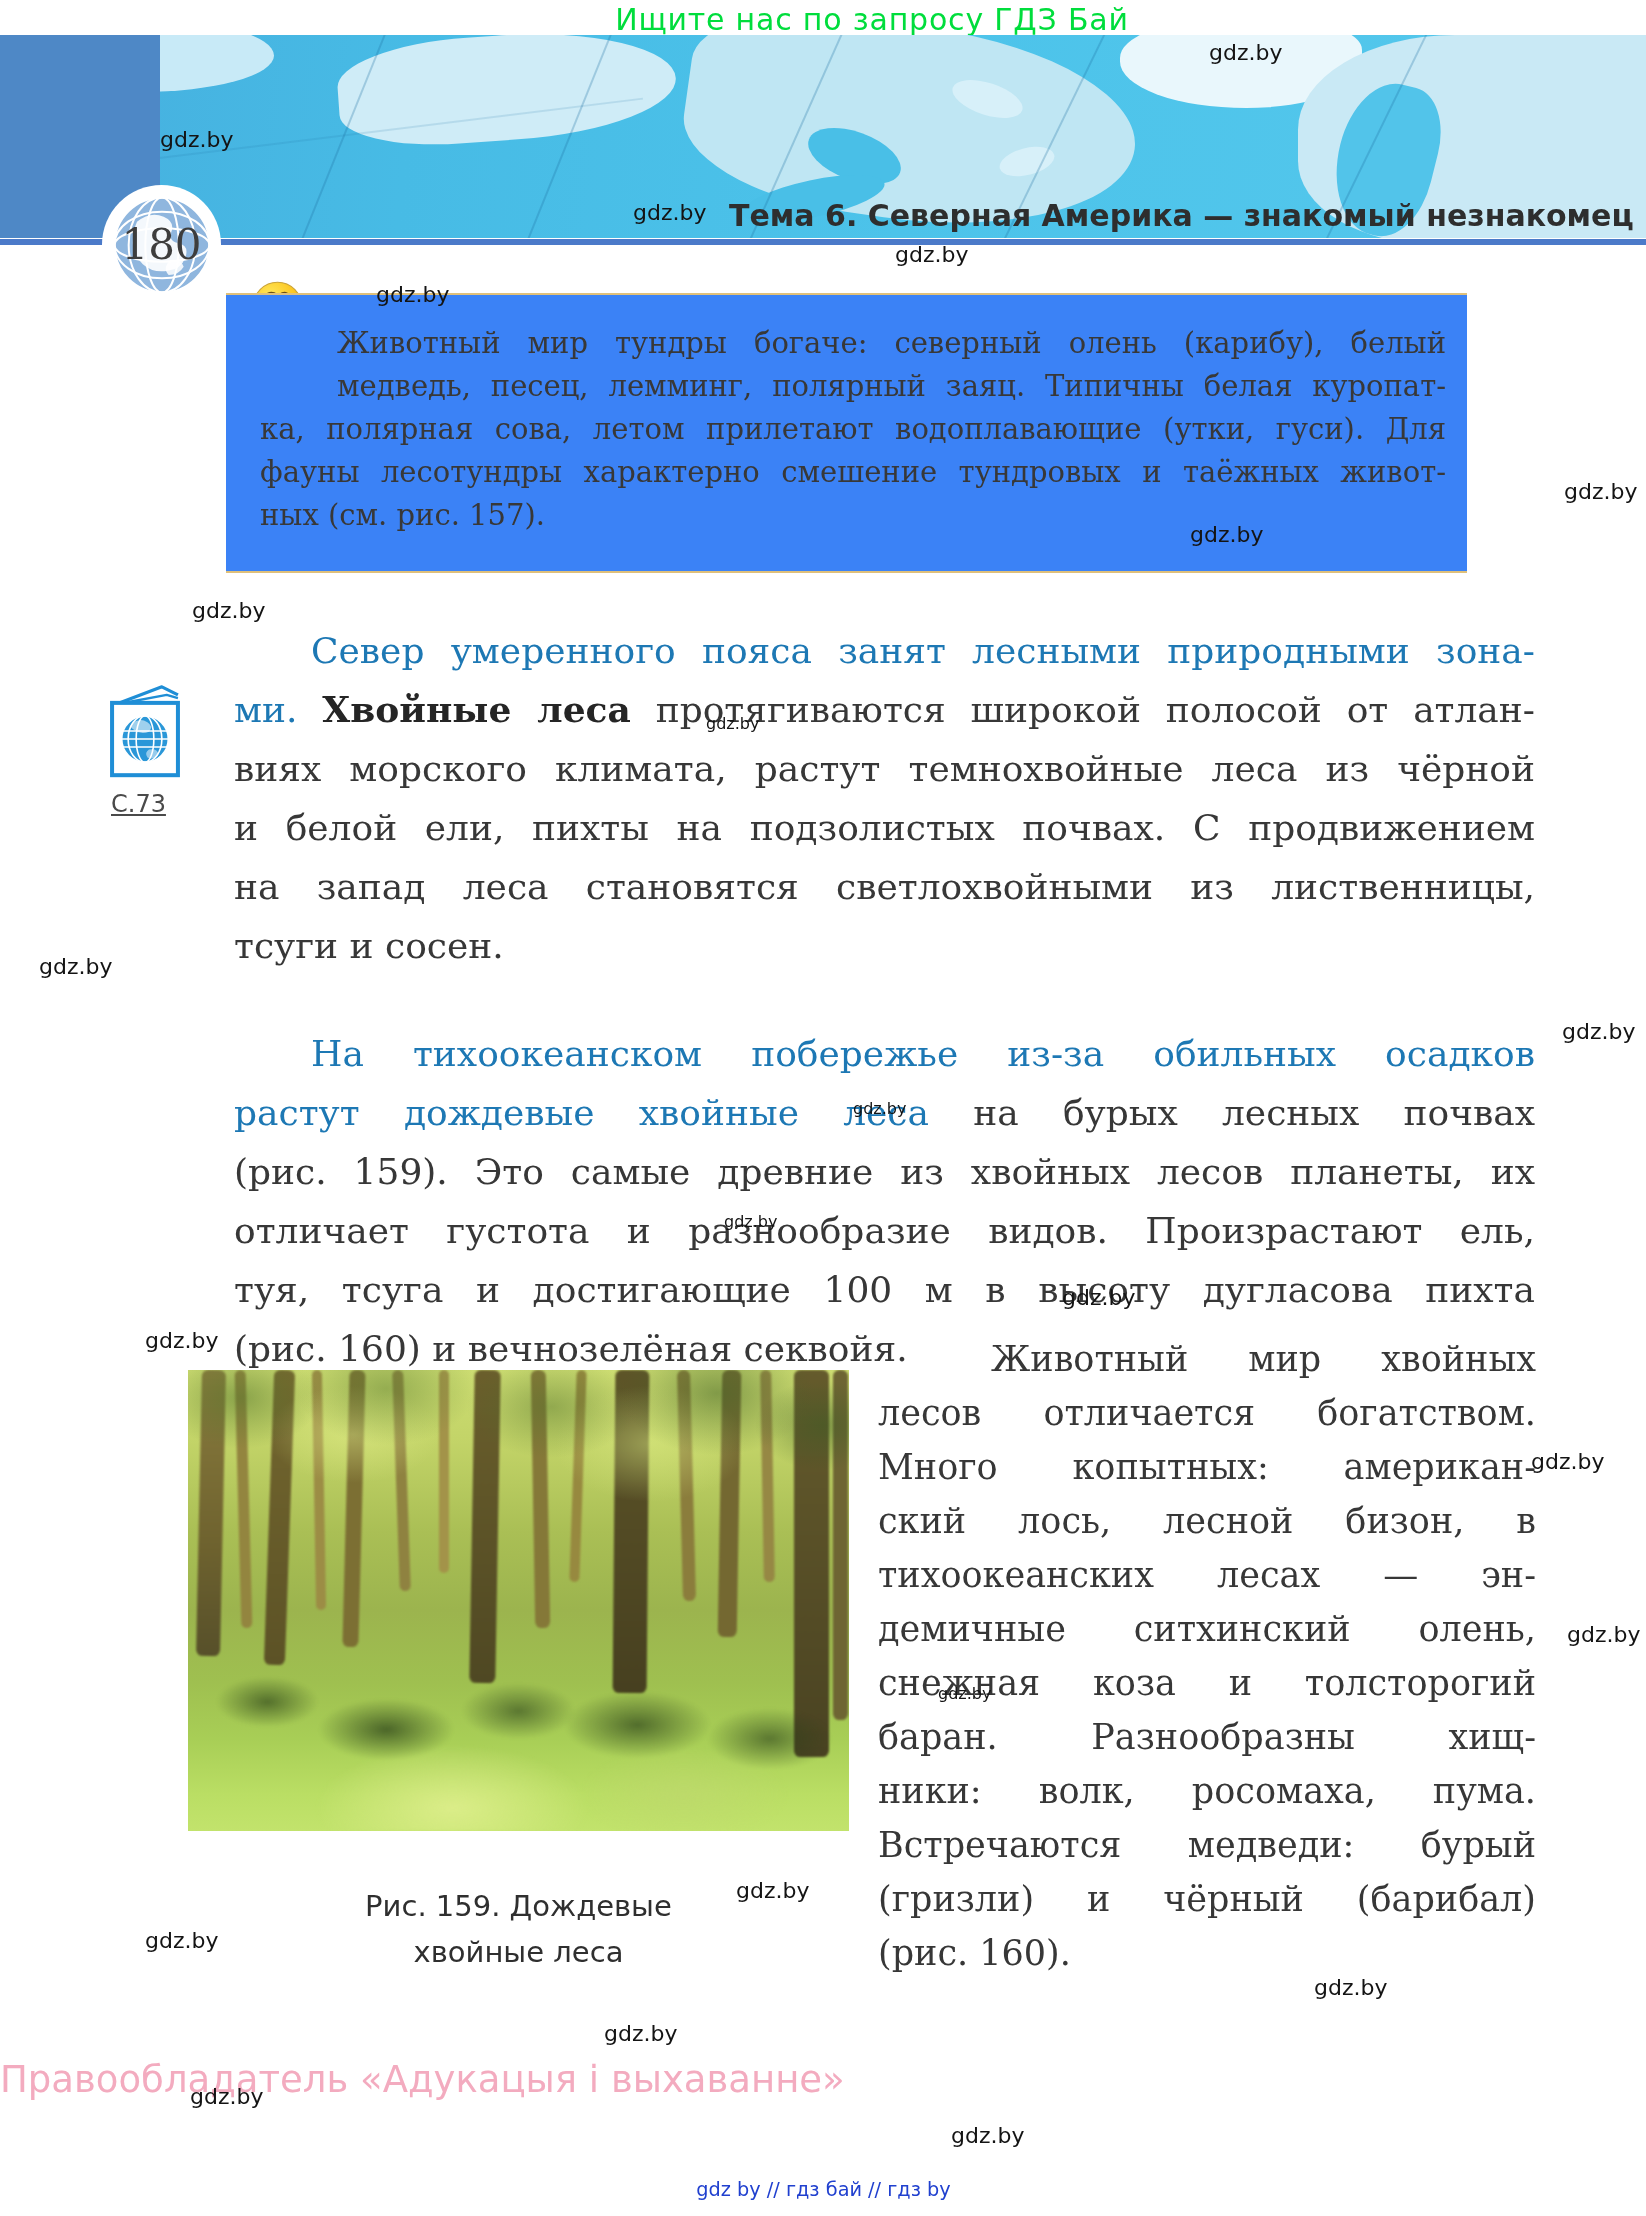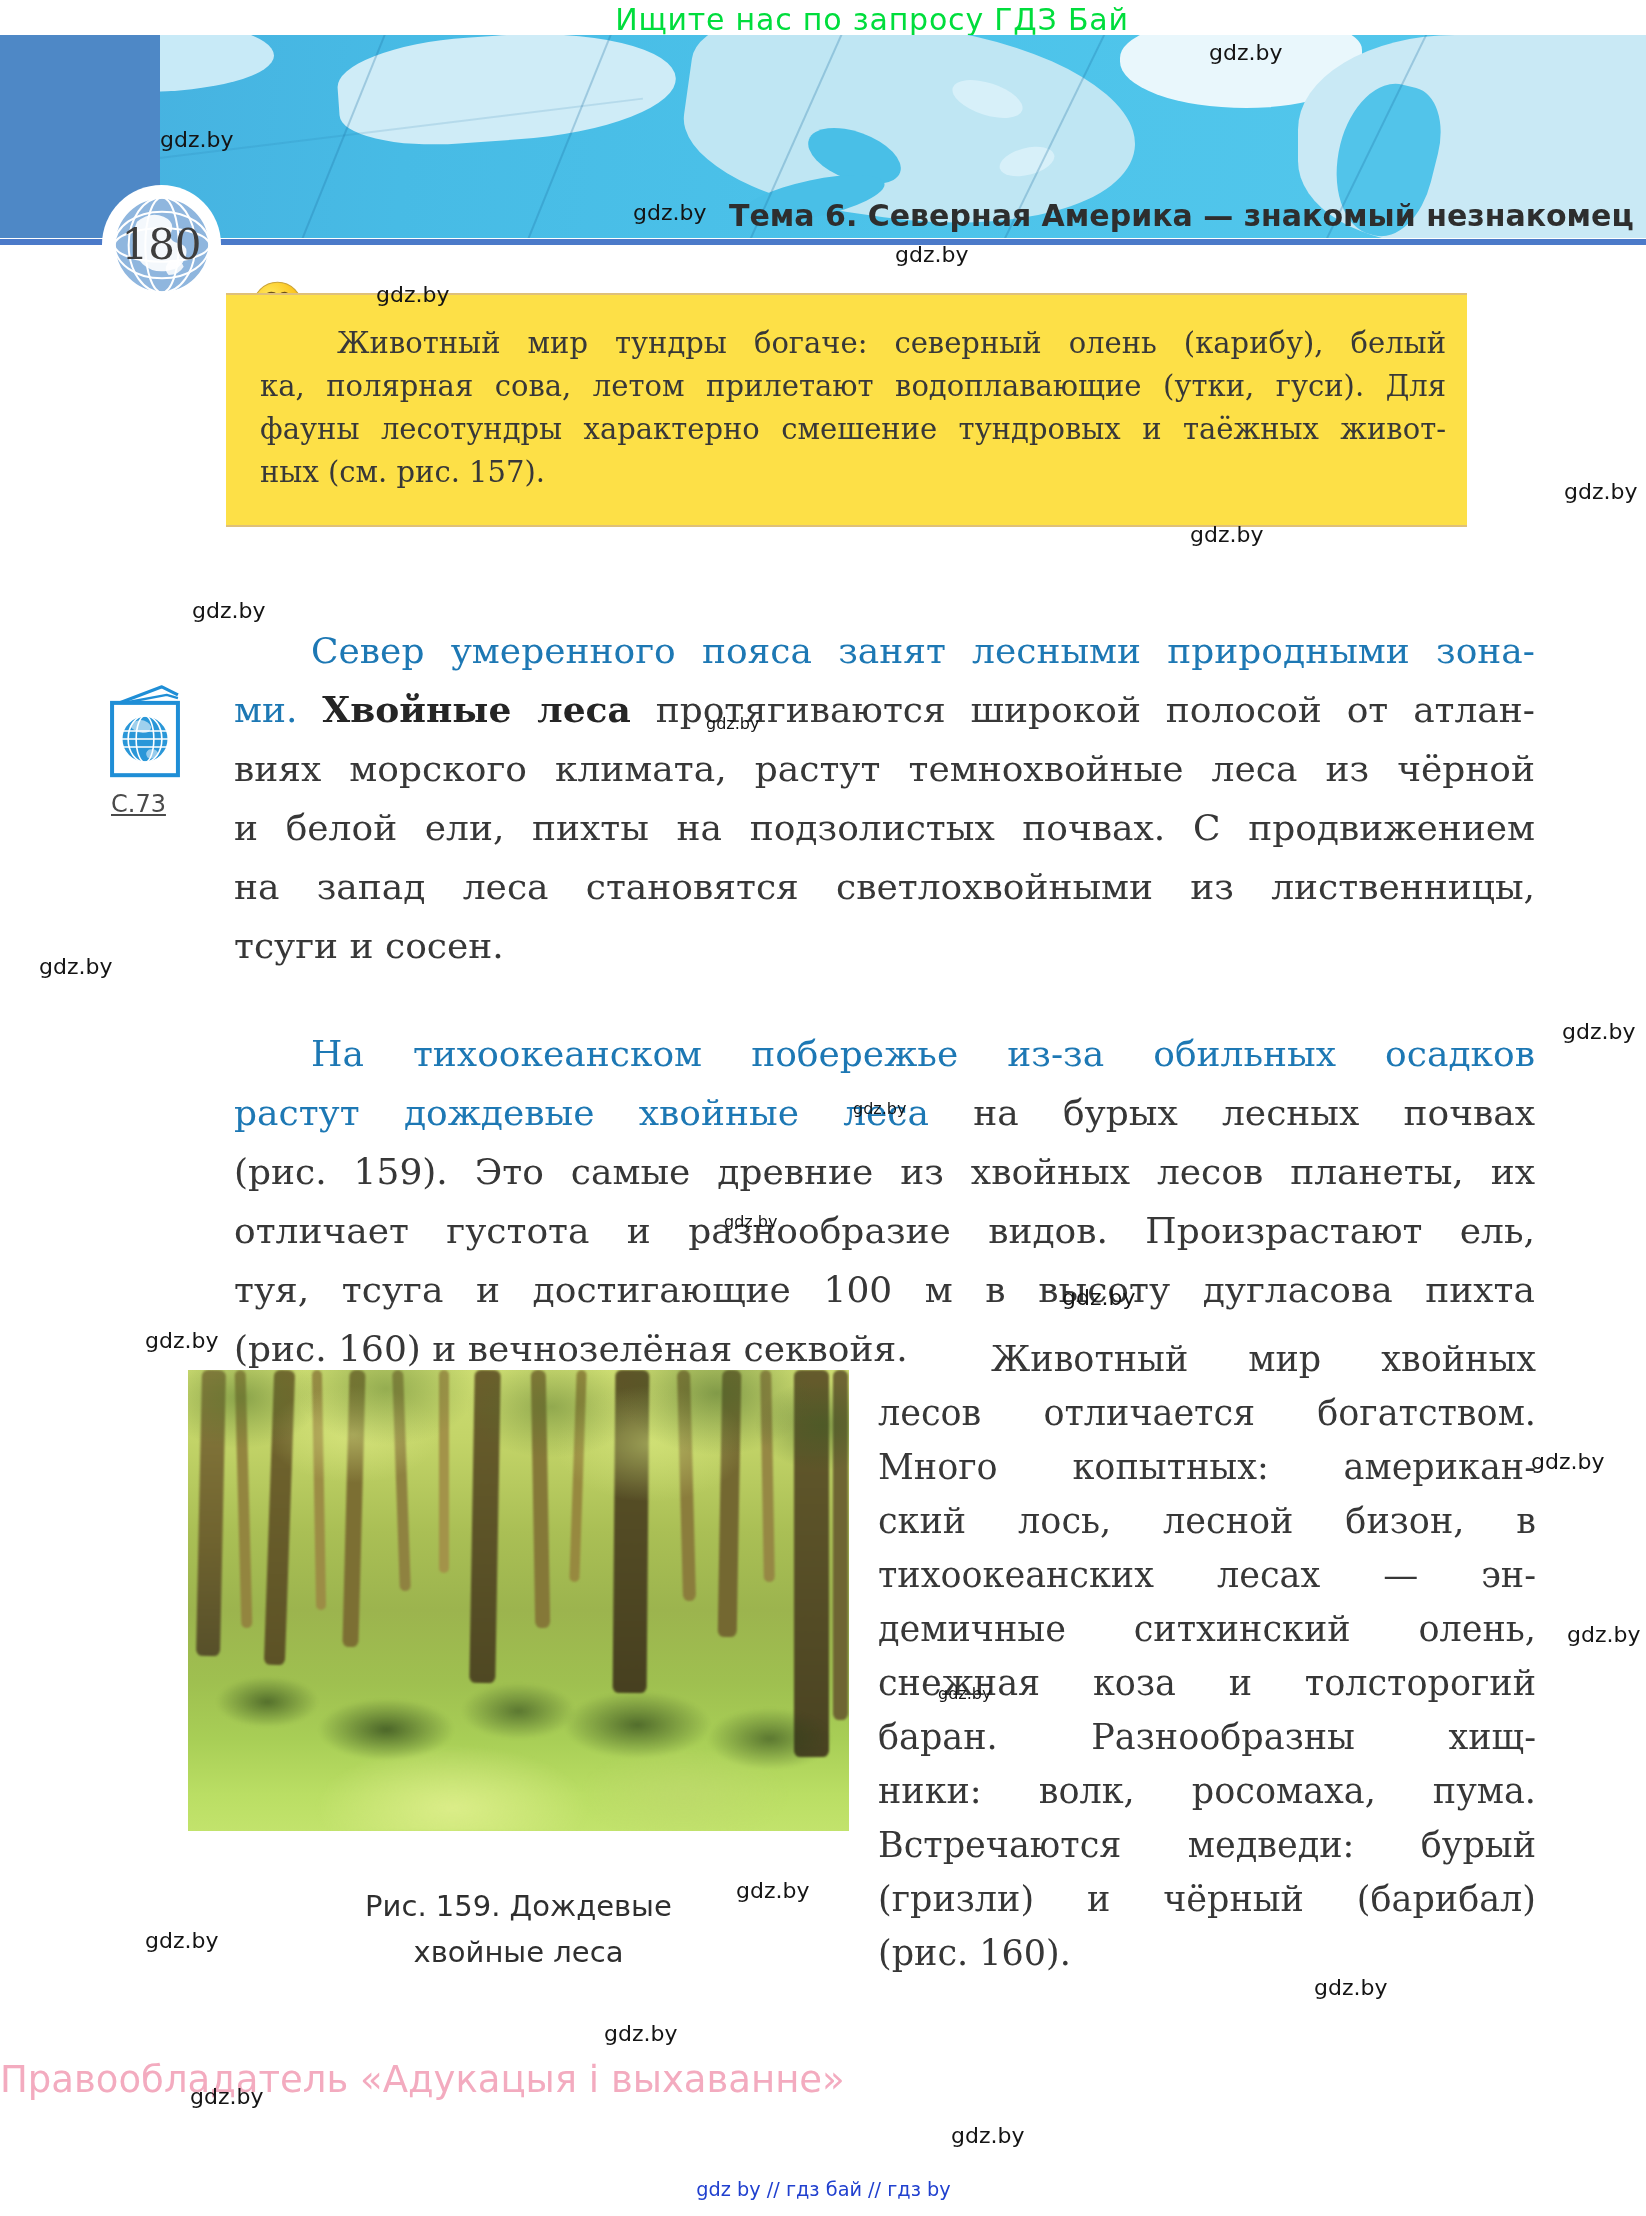"Животный мир тундры богаче: северный" .info-box { background: #fde047 -> #3b82f6; height: 234px -> 280px }
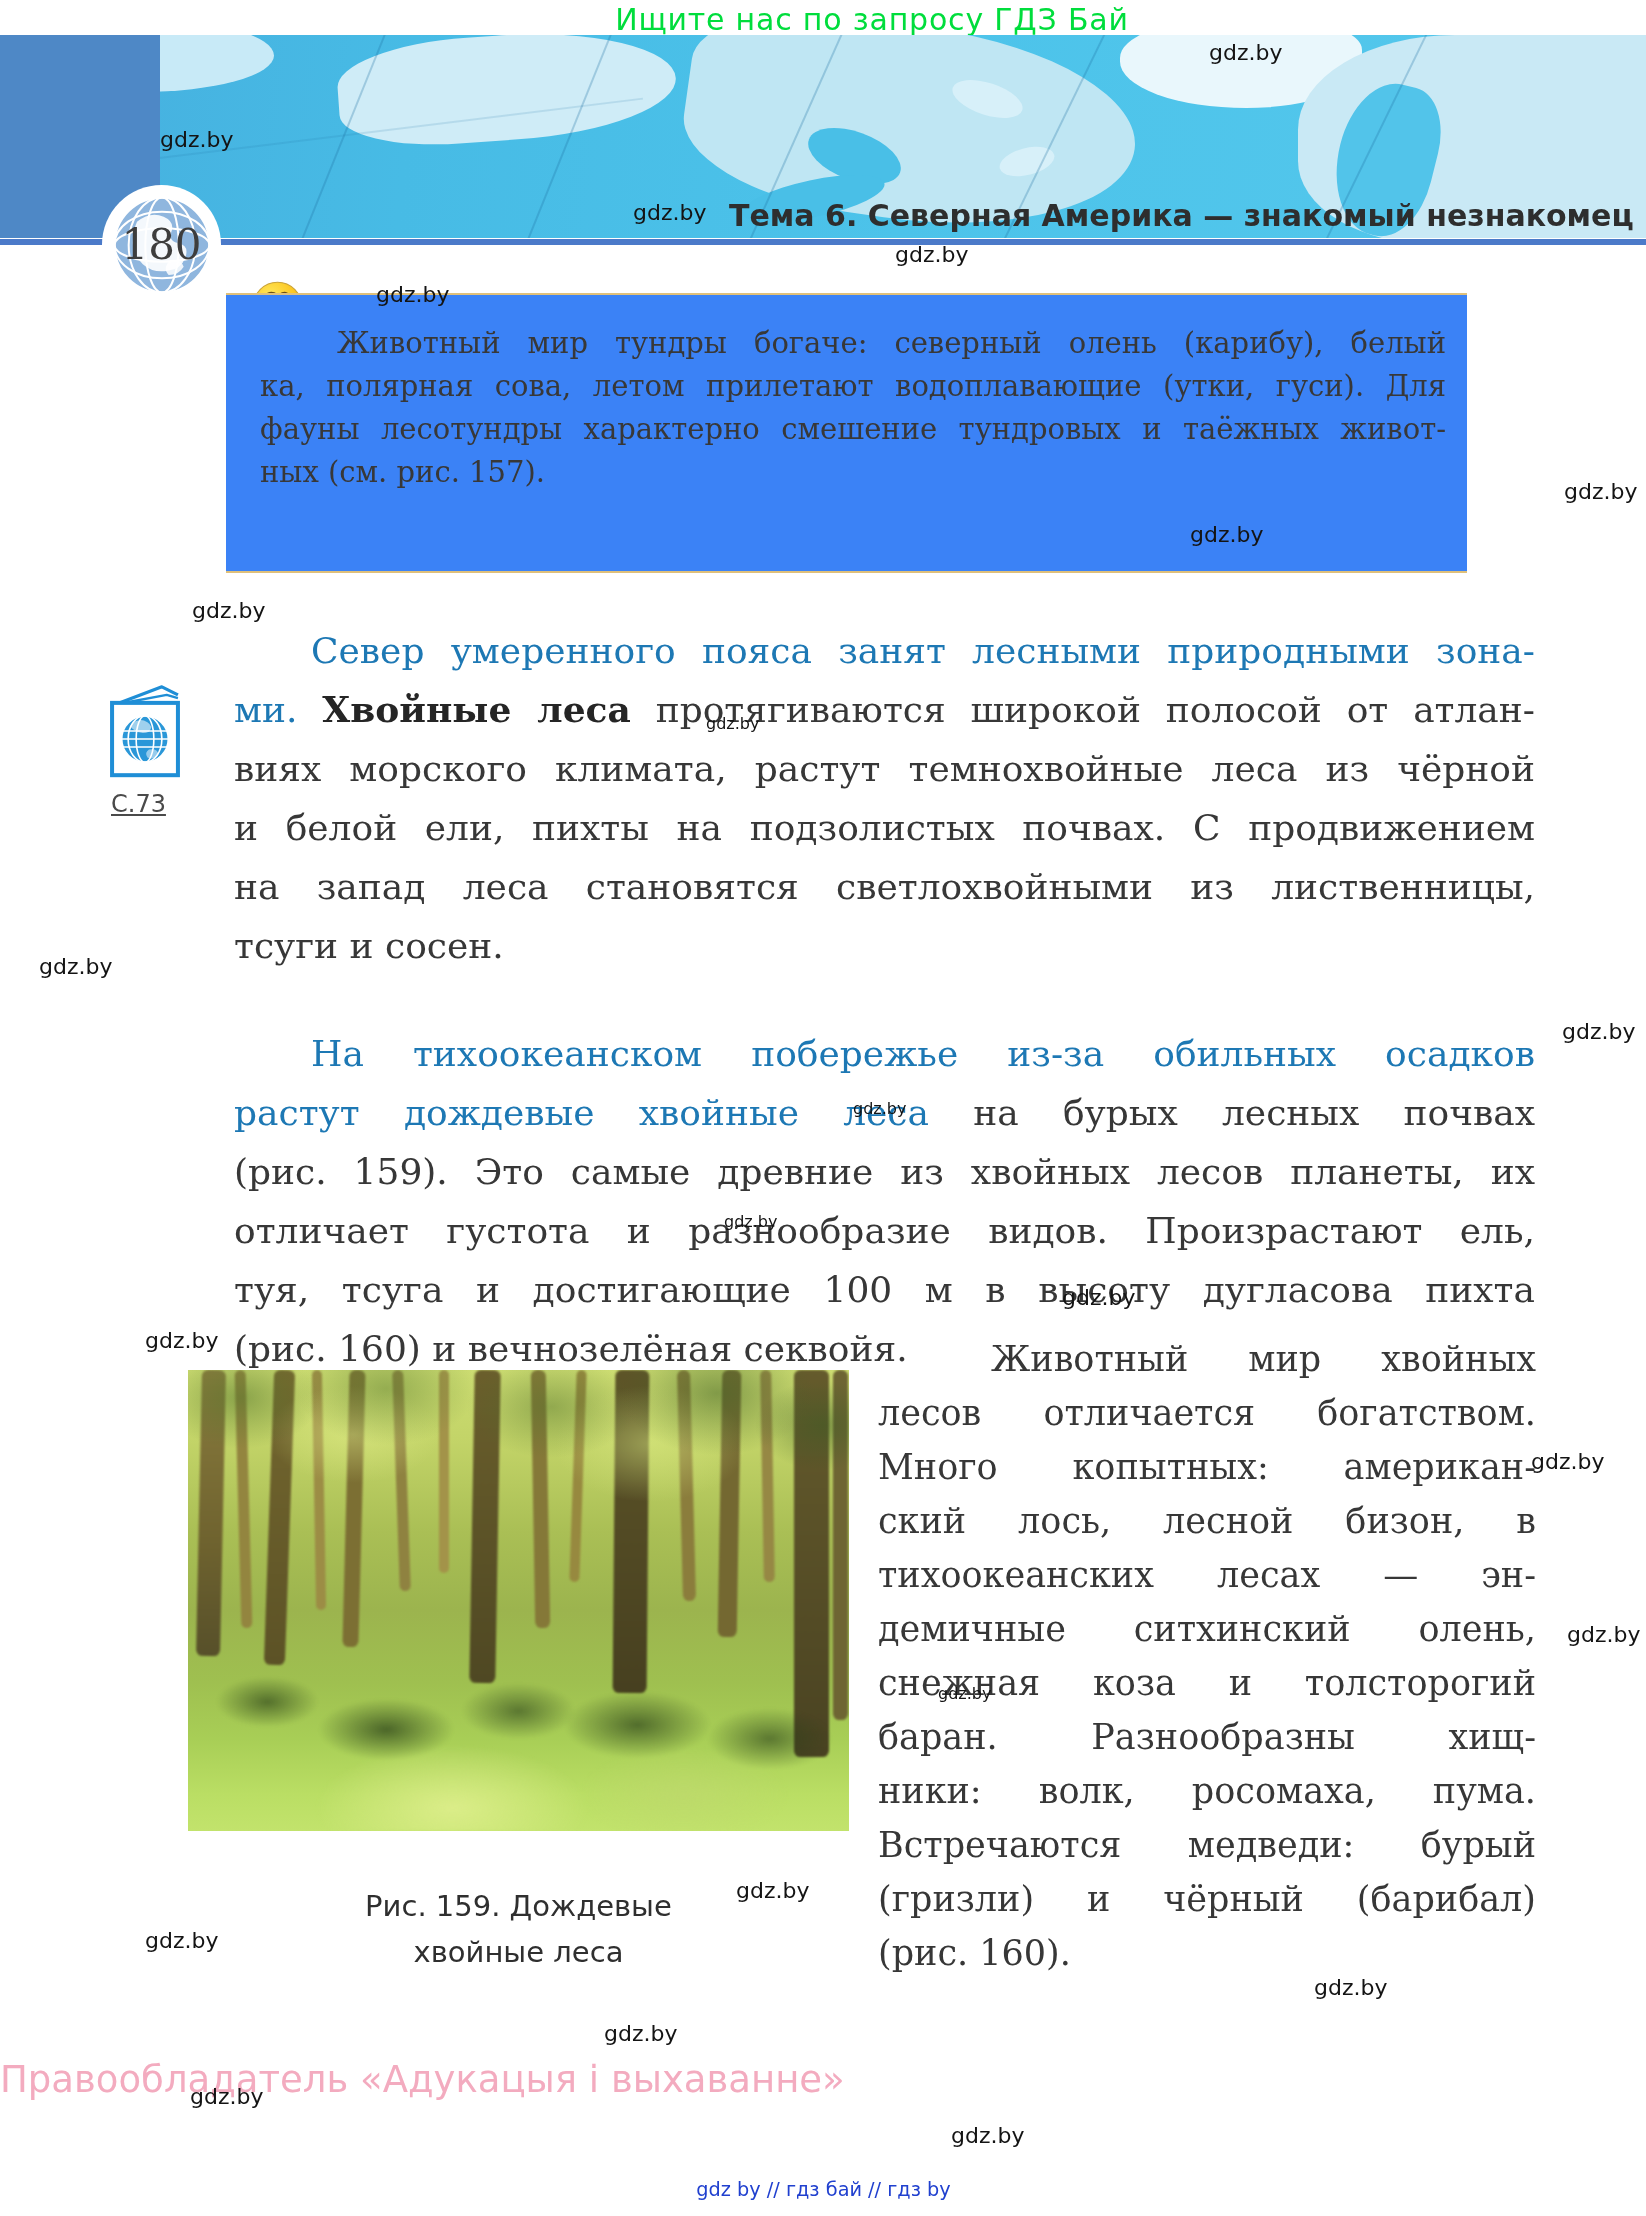"медведь, песец, лемминг, полярный заяц." div.box-line { html: none -> <div>медведь, песец, лемминг, полярный заяц. Типичны белая куропат-</div> }
